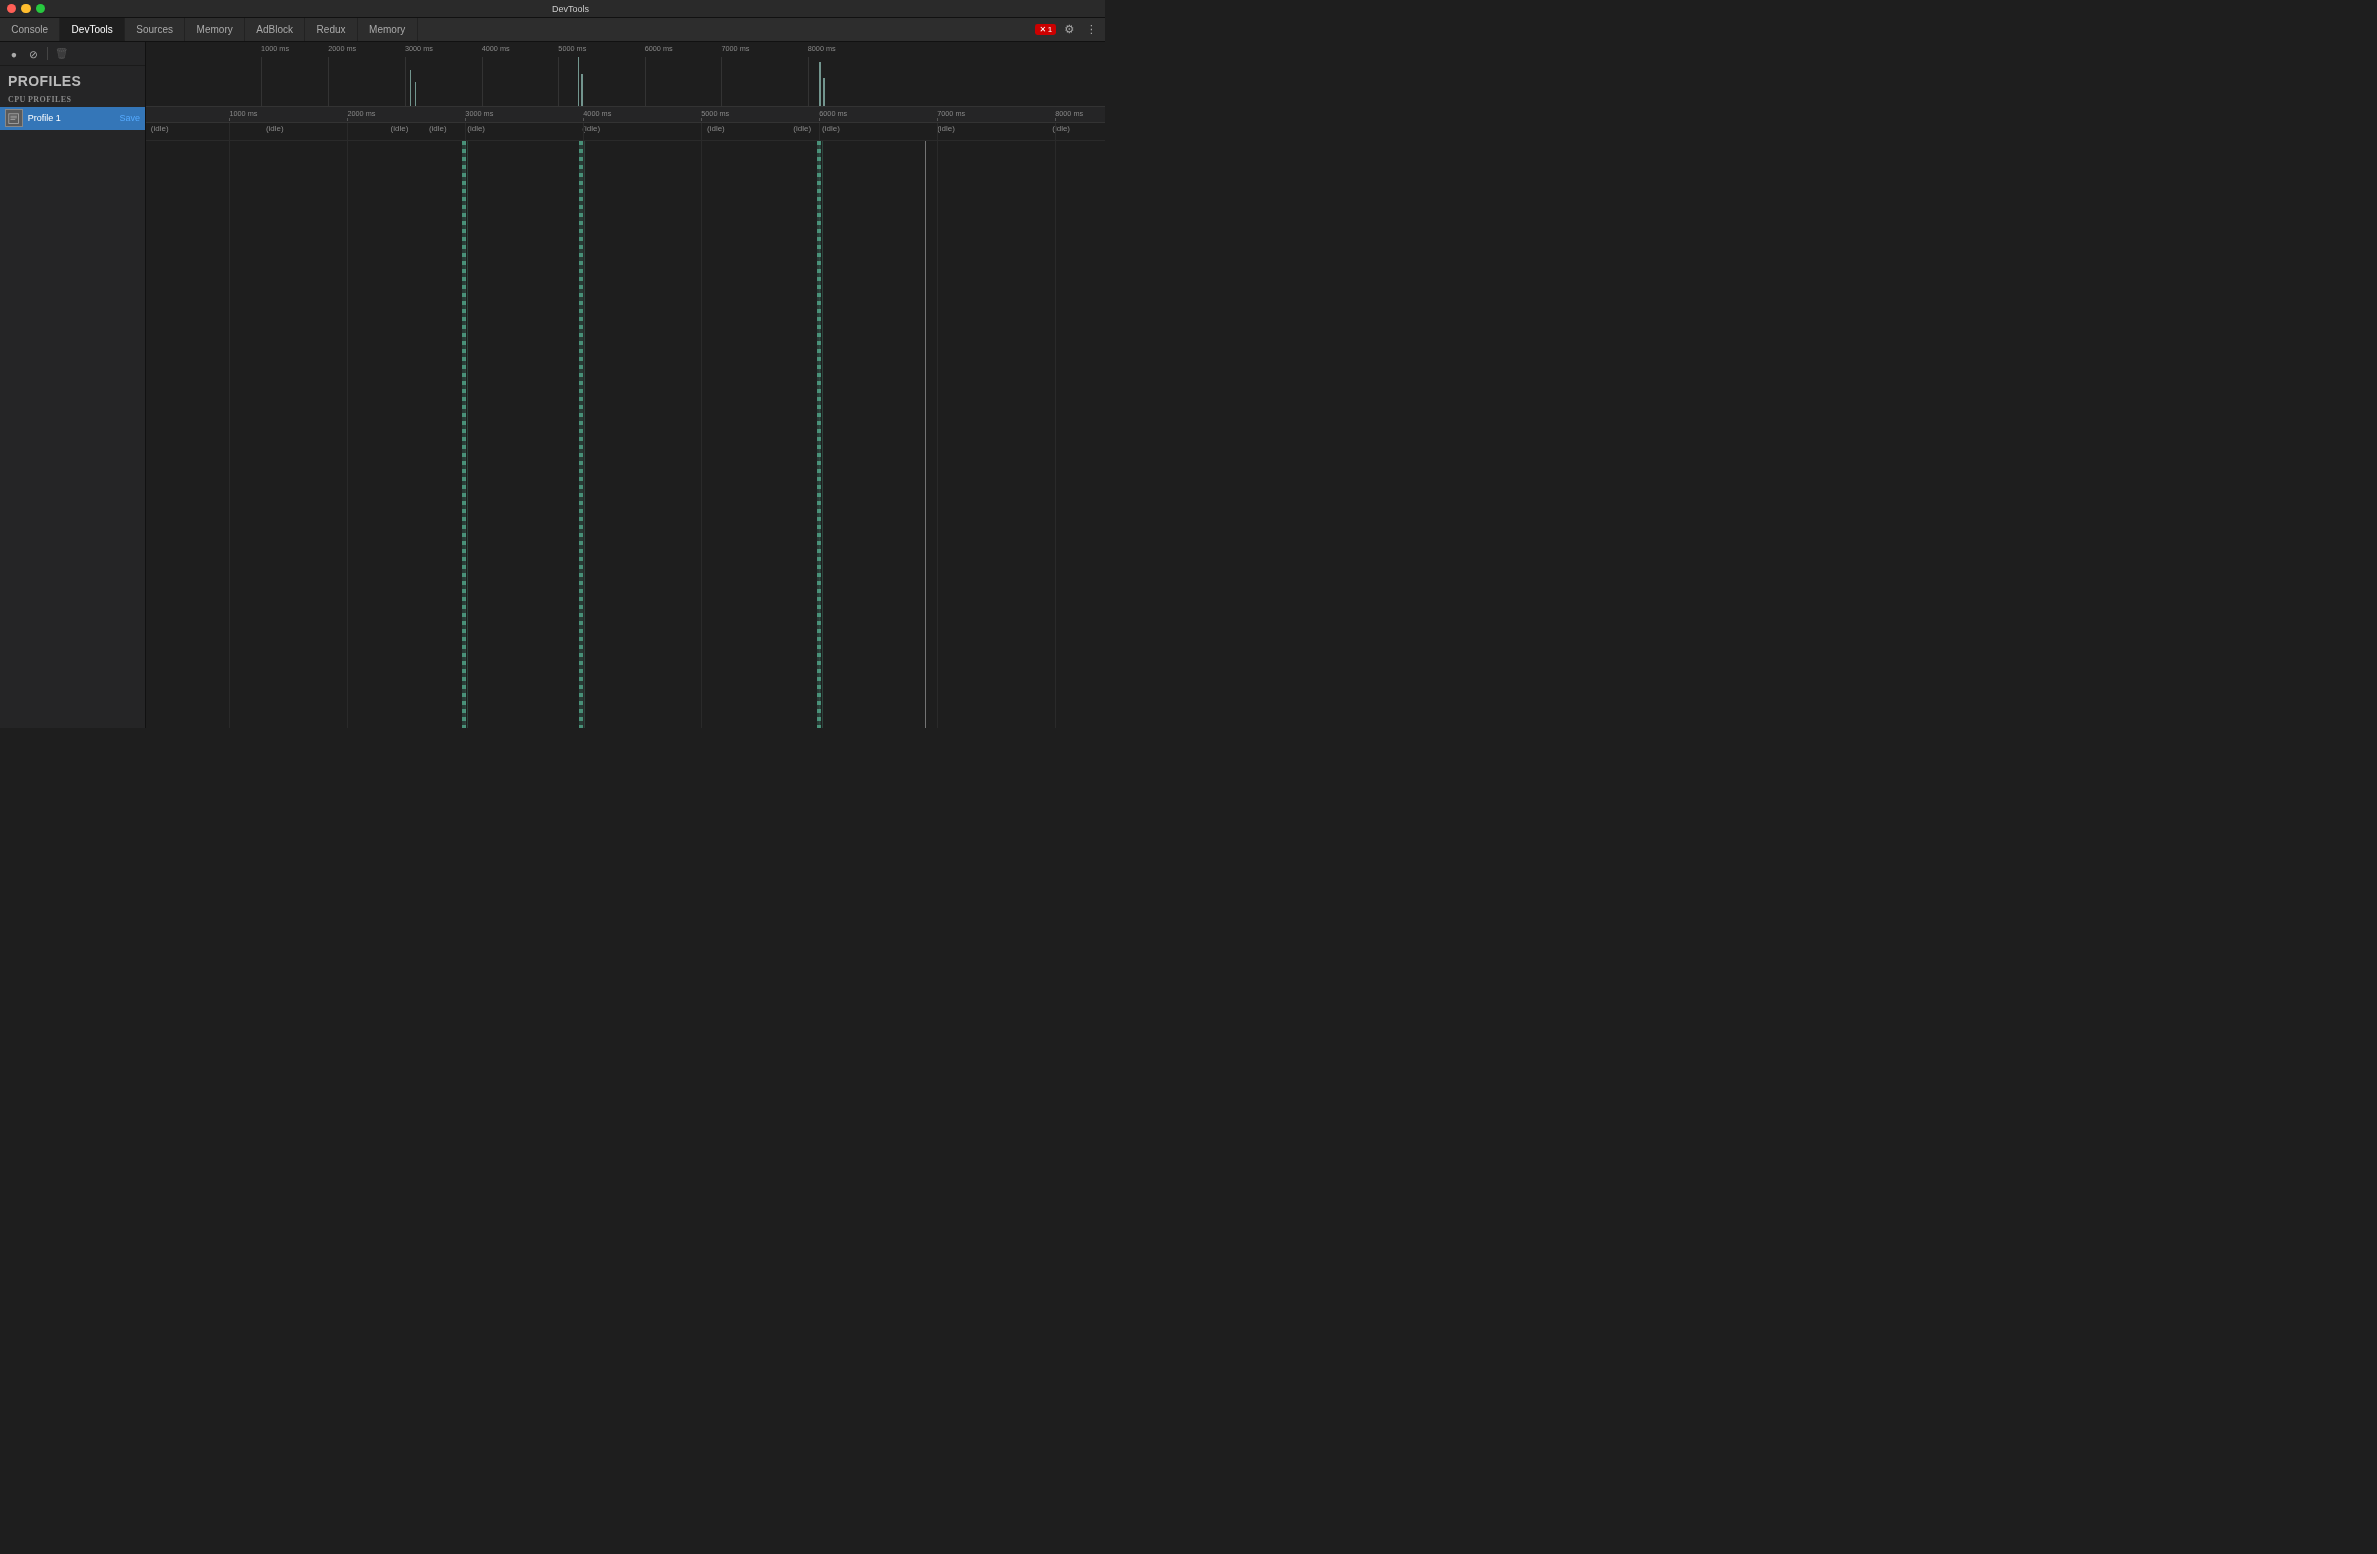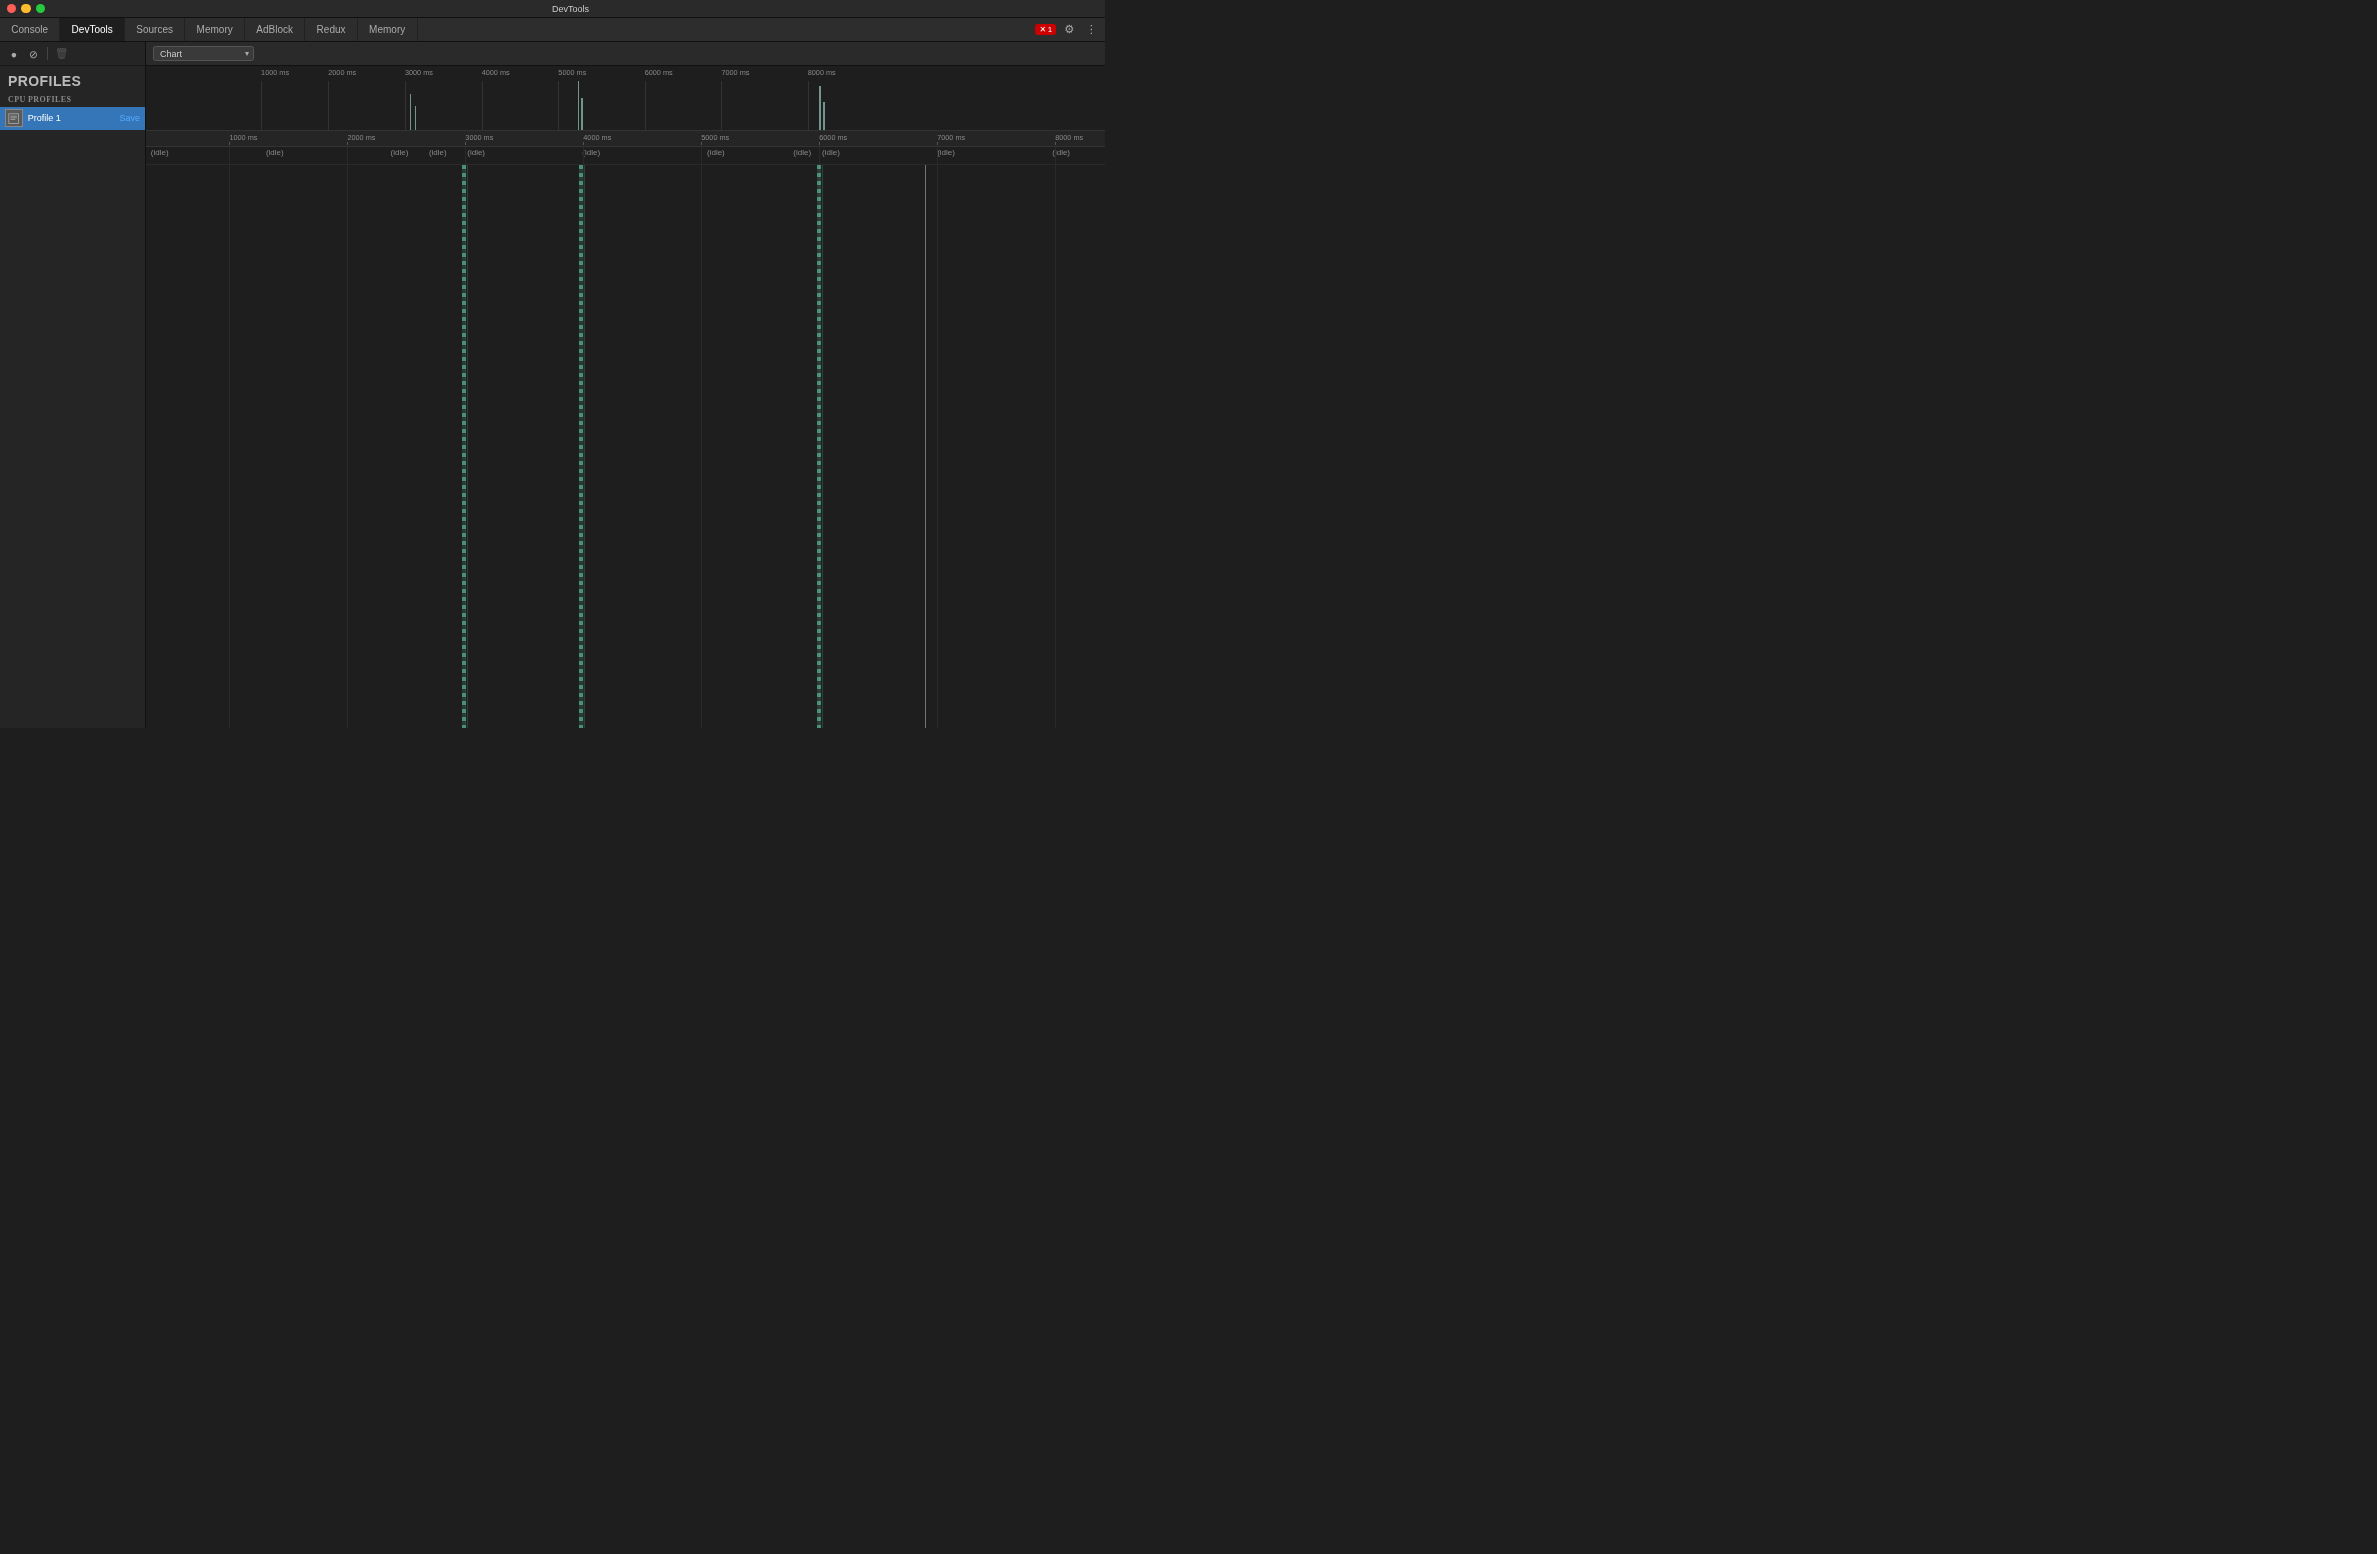"Chart" div.chart-toolbar { html: <div> <div> <select> <option>Chart</option> <option>Heavy (Bottom Up)</option> <option>Tree (Top Down)</option> </select> </div> </div> -> none }
